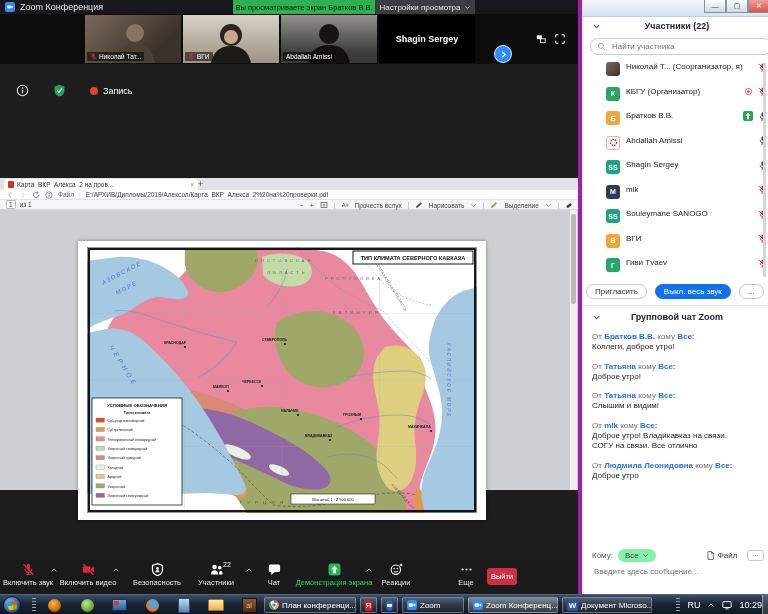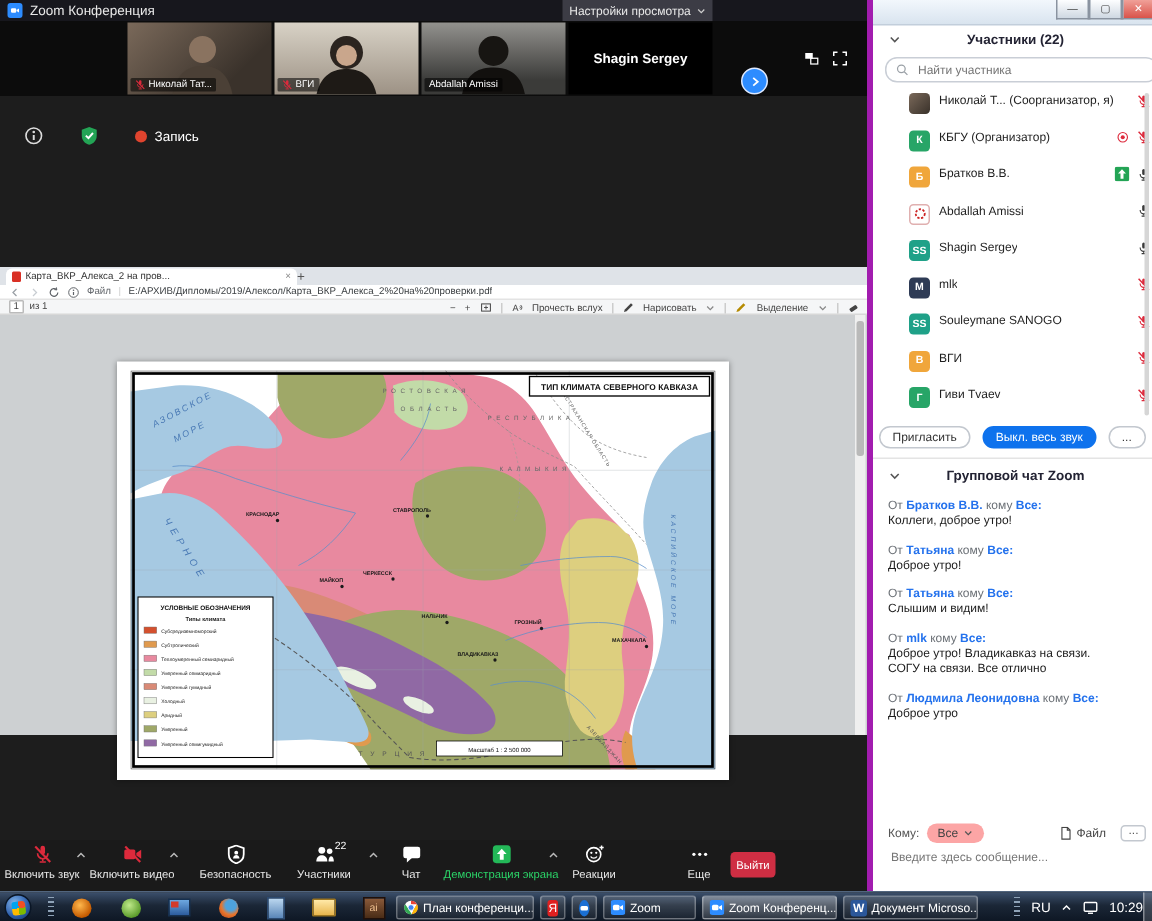"Вы просматриваете экран Братков В.В." div.abs { html: none -> <div>Вы просматриваете экран Братков В.В.</div> }
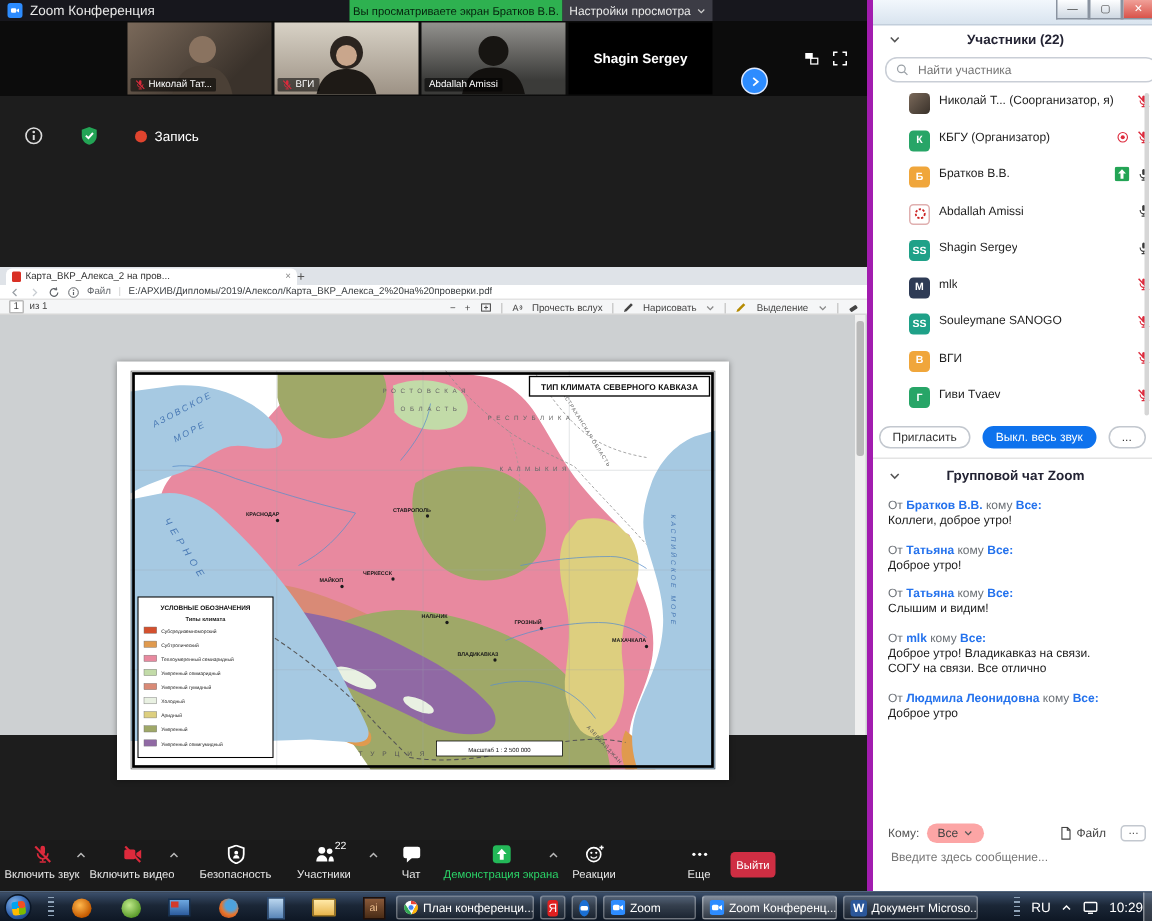"Все" .topill { background: #fca5a5 -> #86efac }
